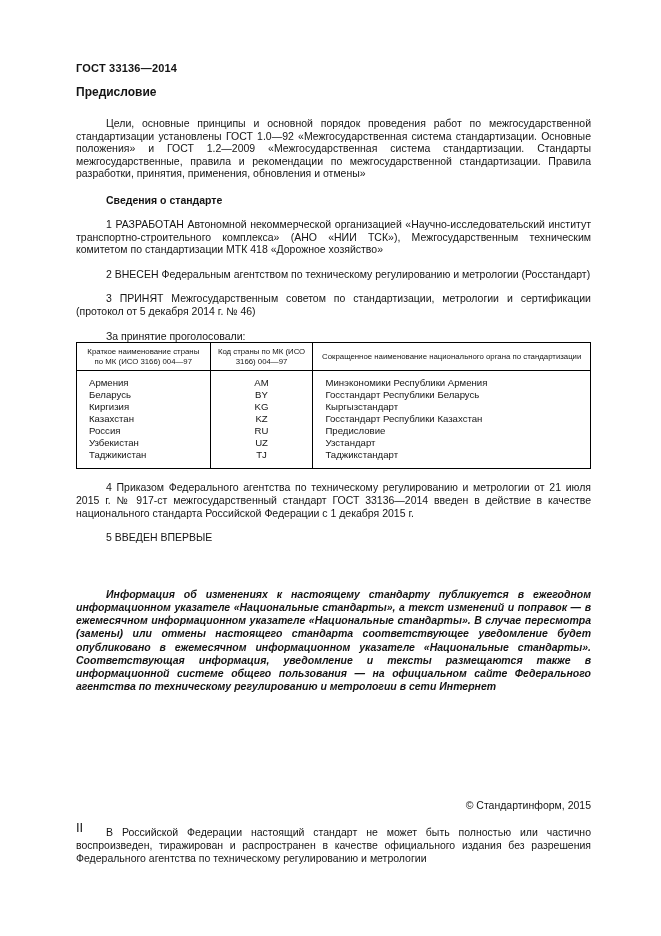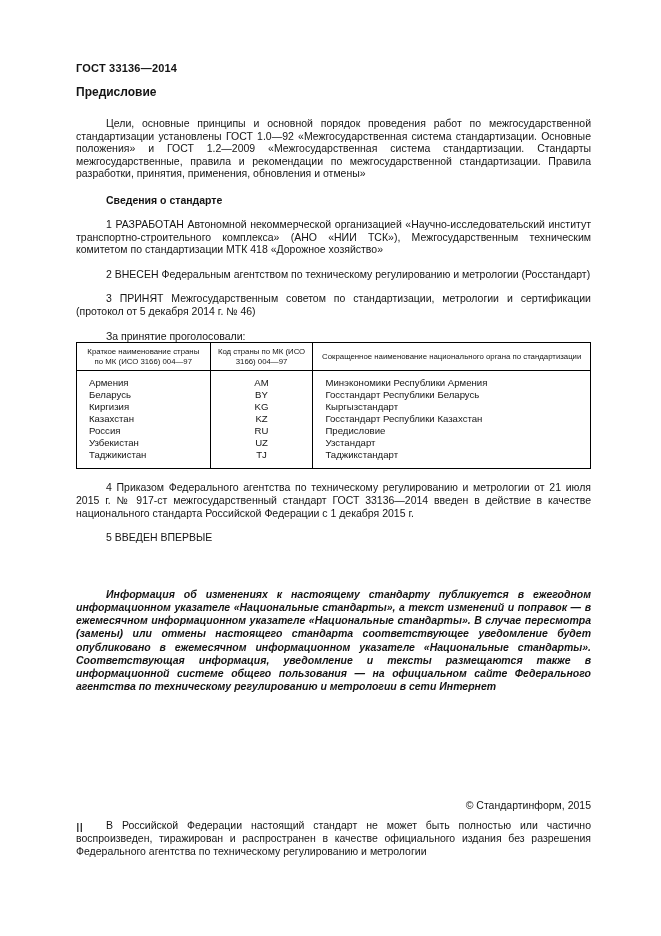"В Российской Федерации настоящий" .repro-notice { margin-top: 7px -> 14px }
